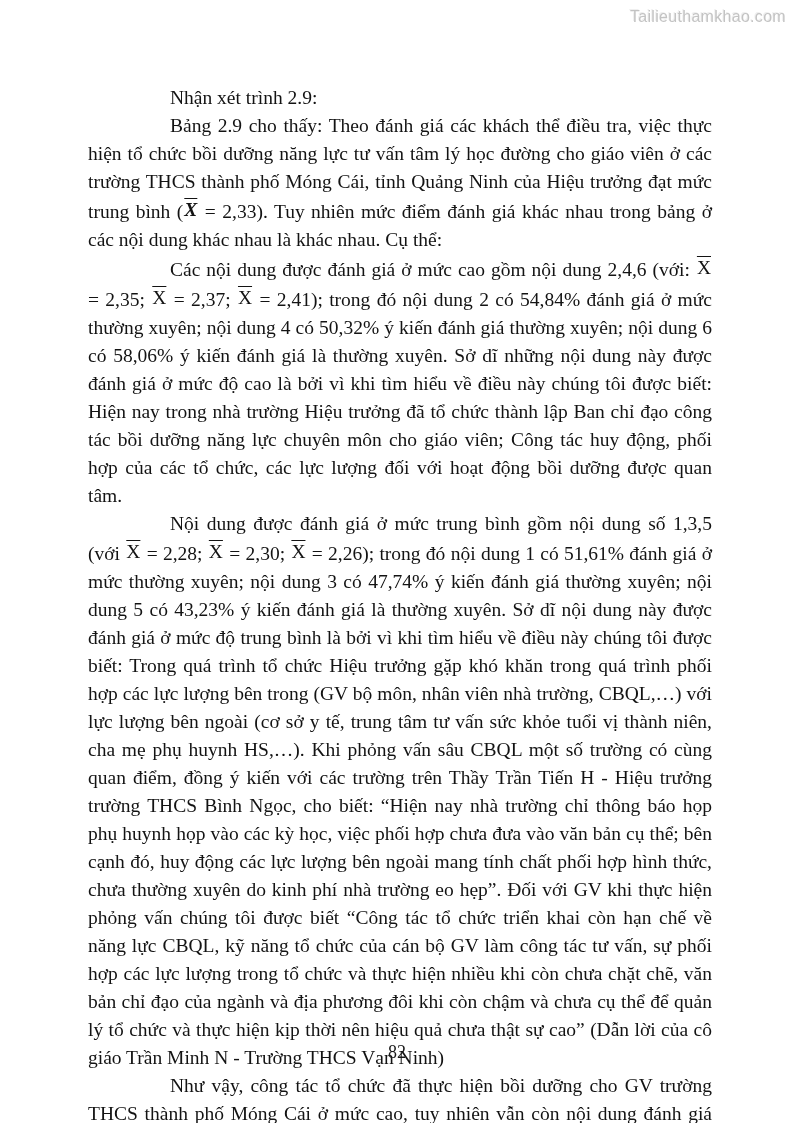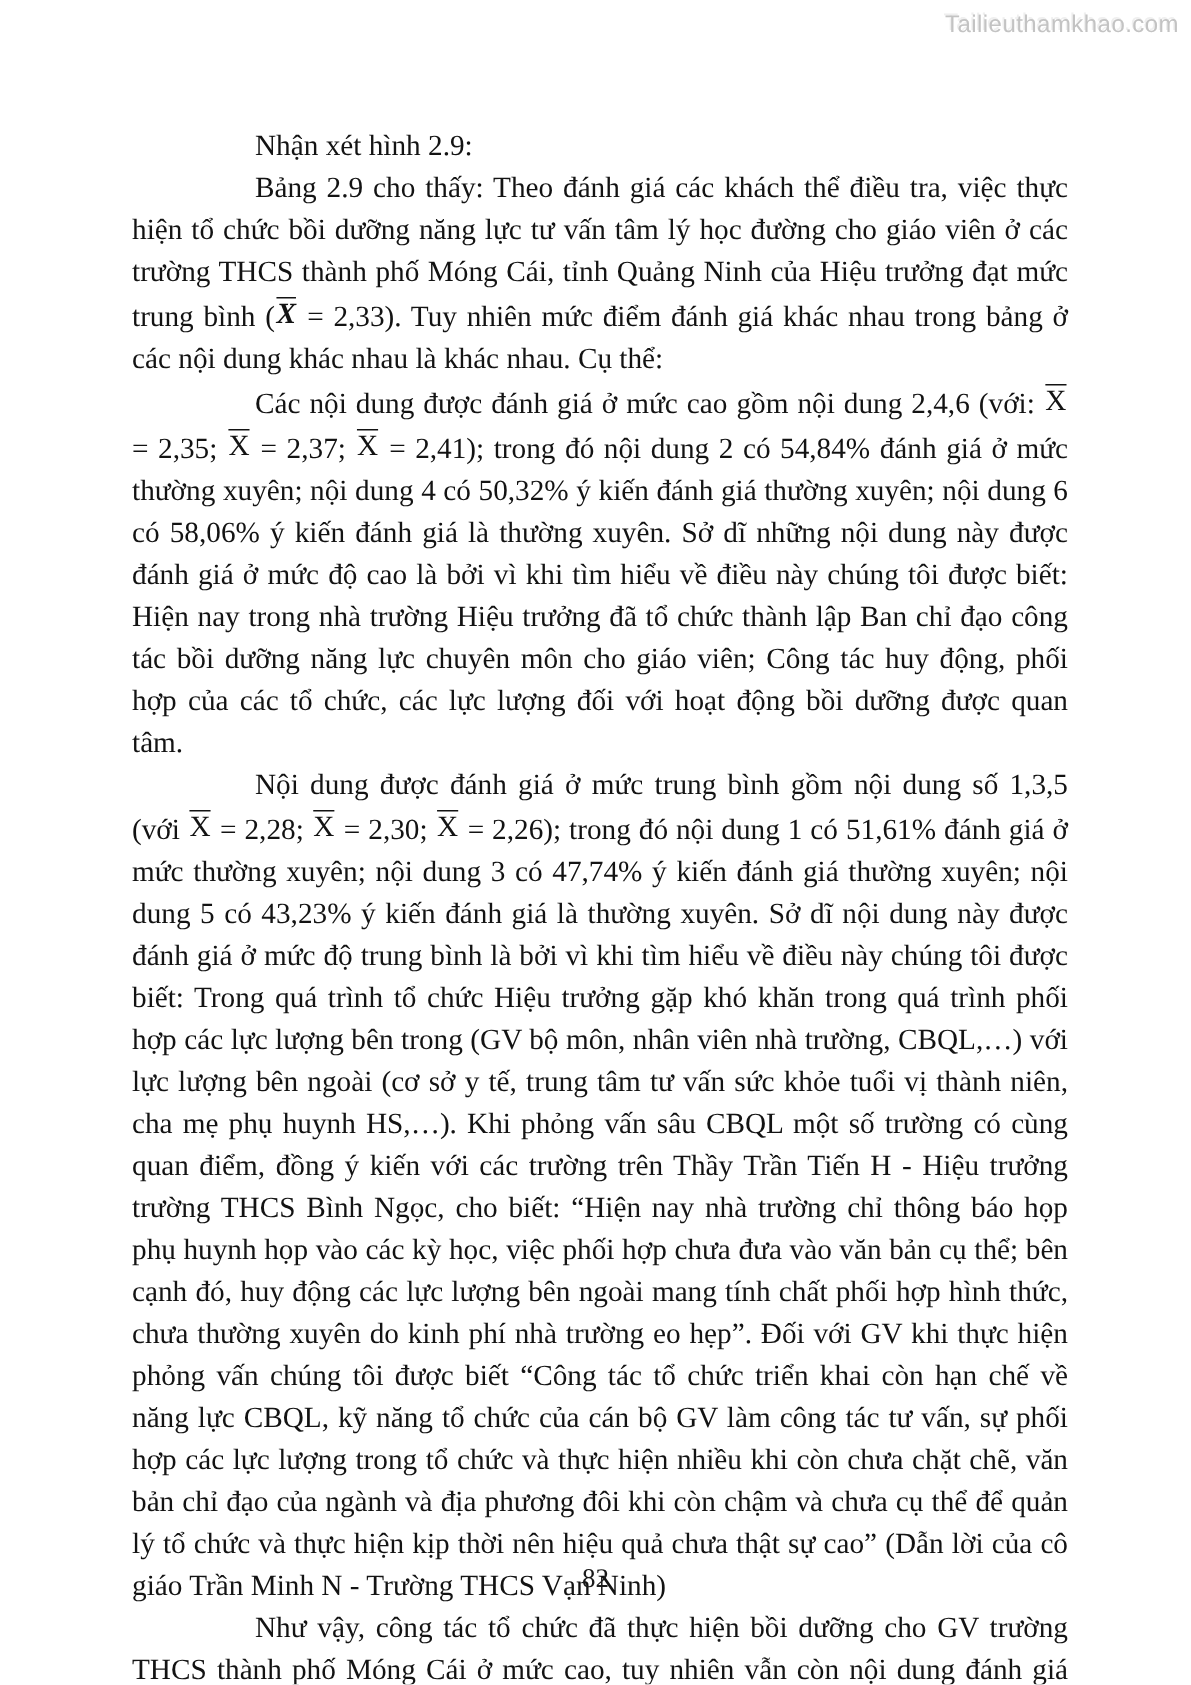"Nhận xét hình 2.9:" span { text: hình -> trình }
